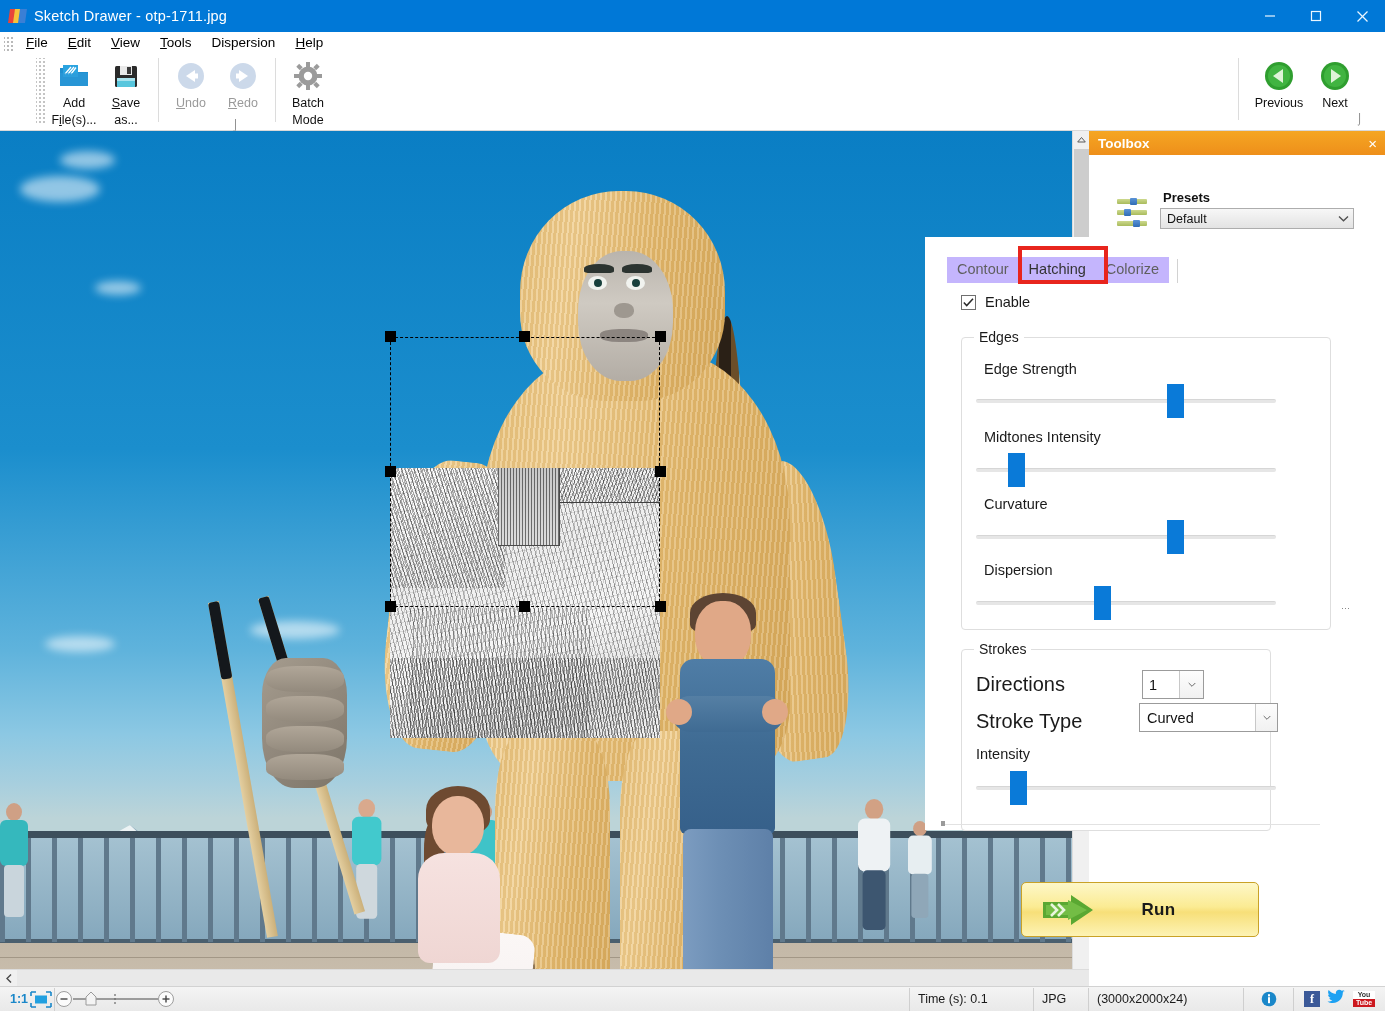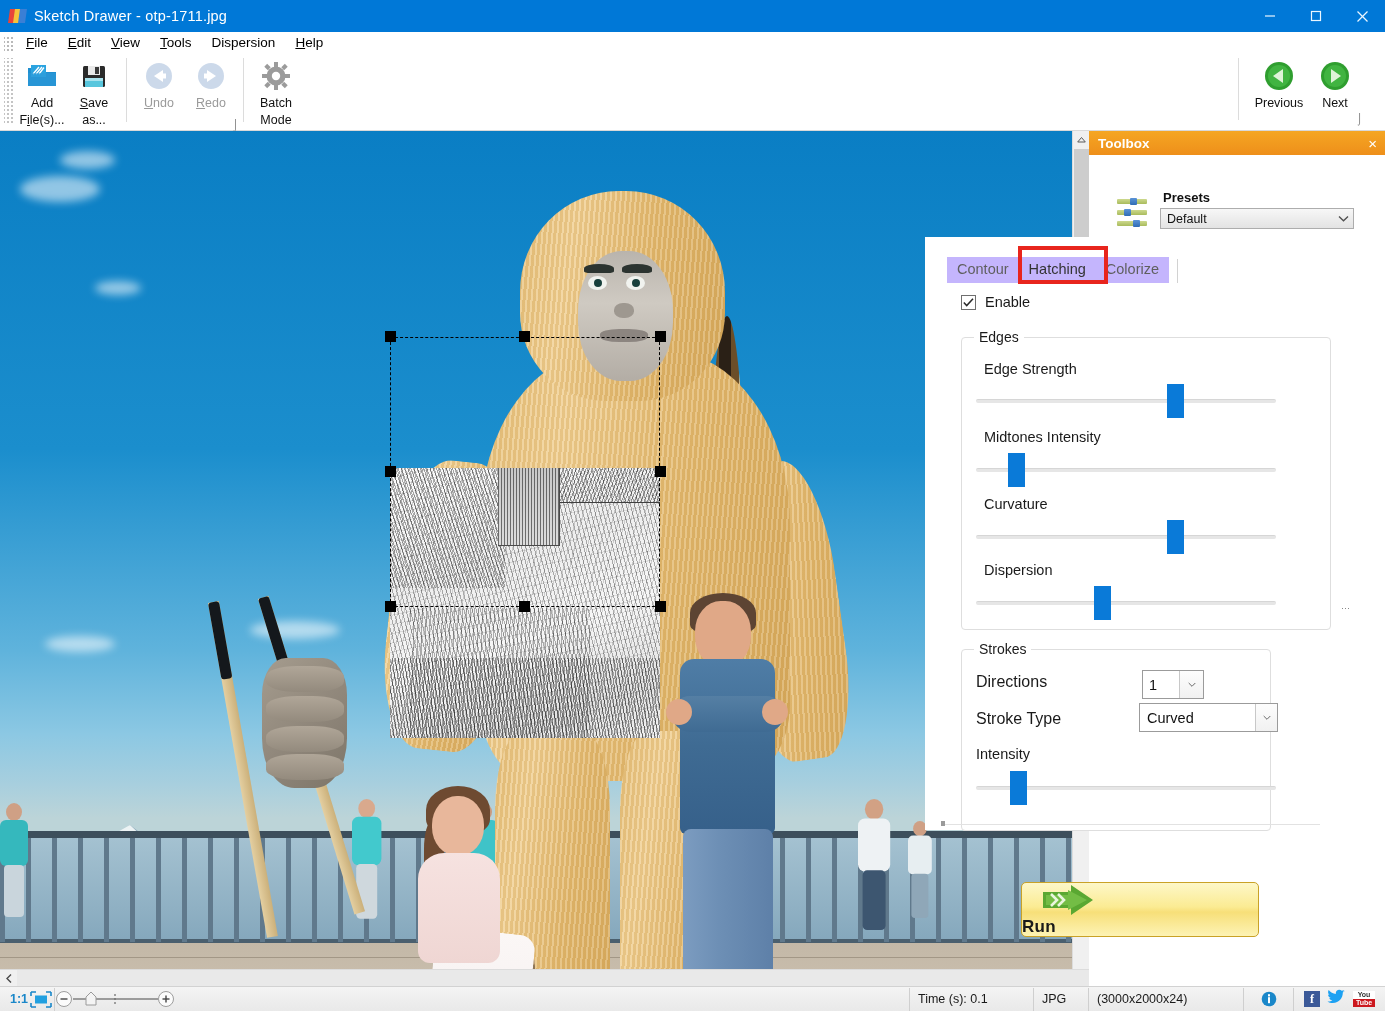"Add" #toolbar { padding-left: none -> 32px }
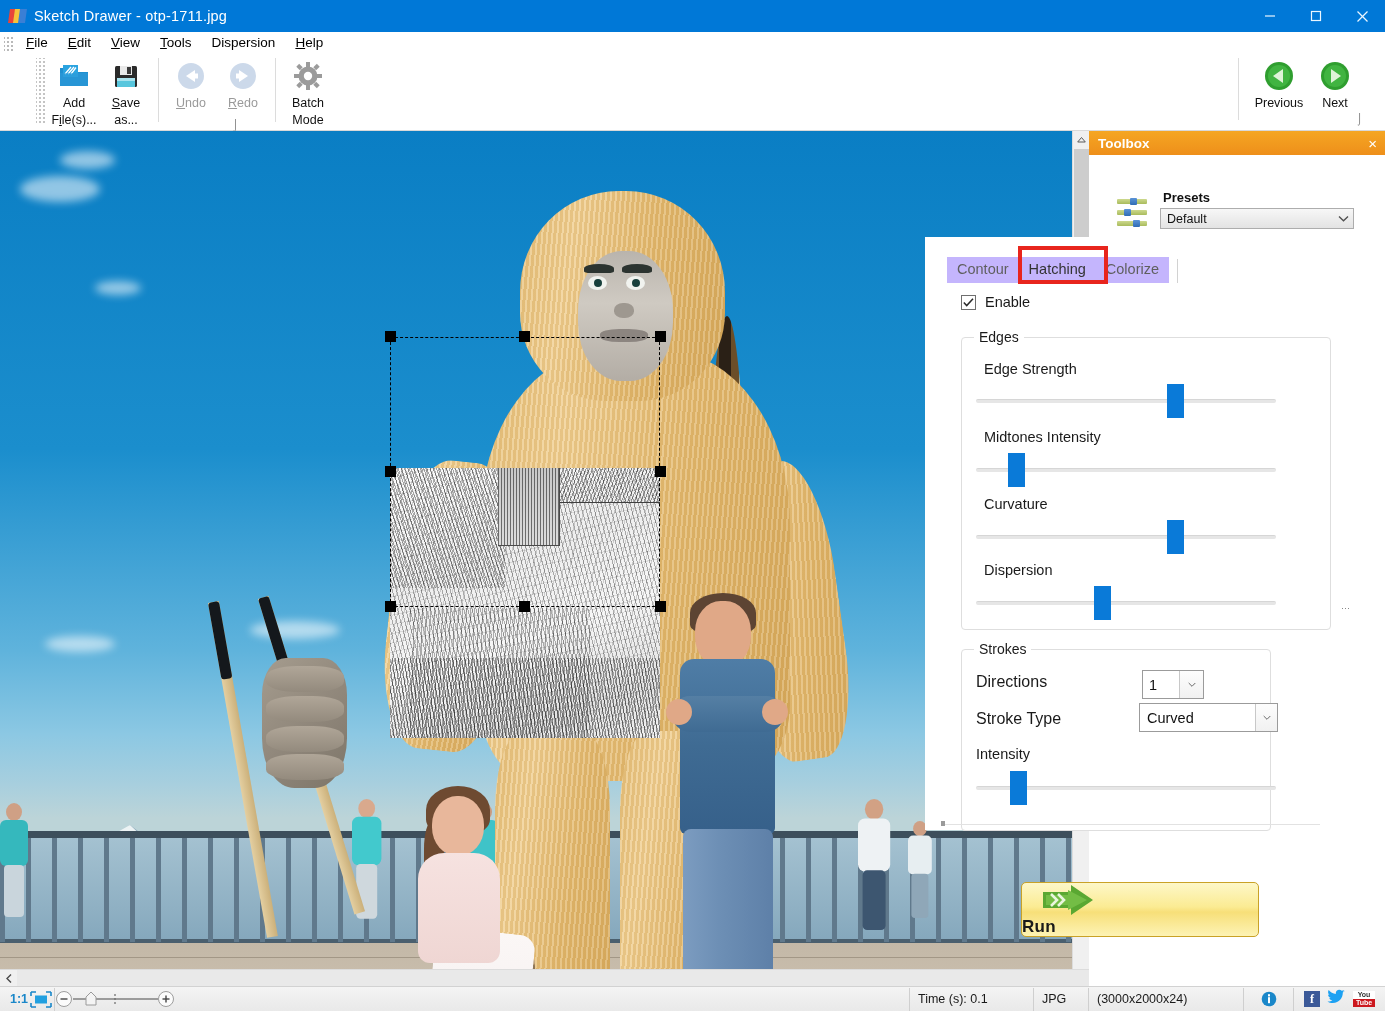"Directions" .field-label { font-size: 16px -> 20px }
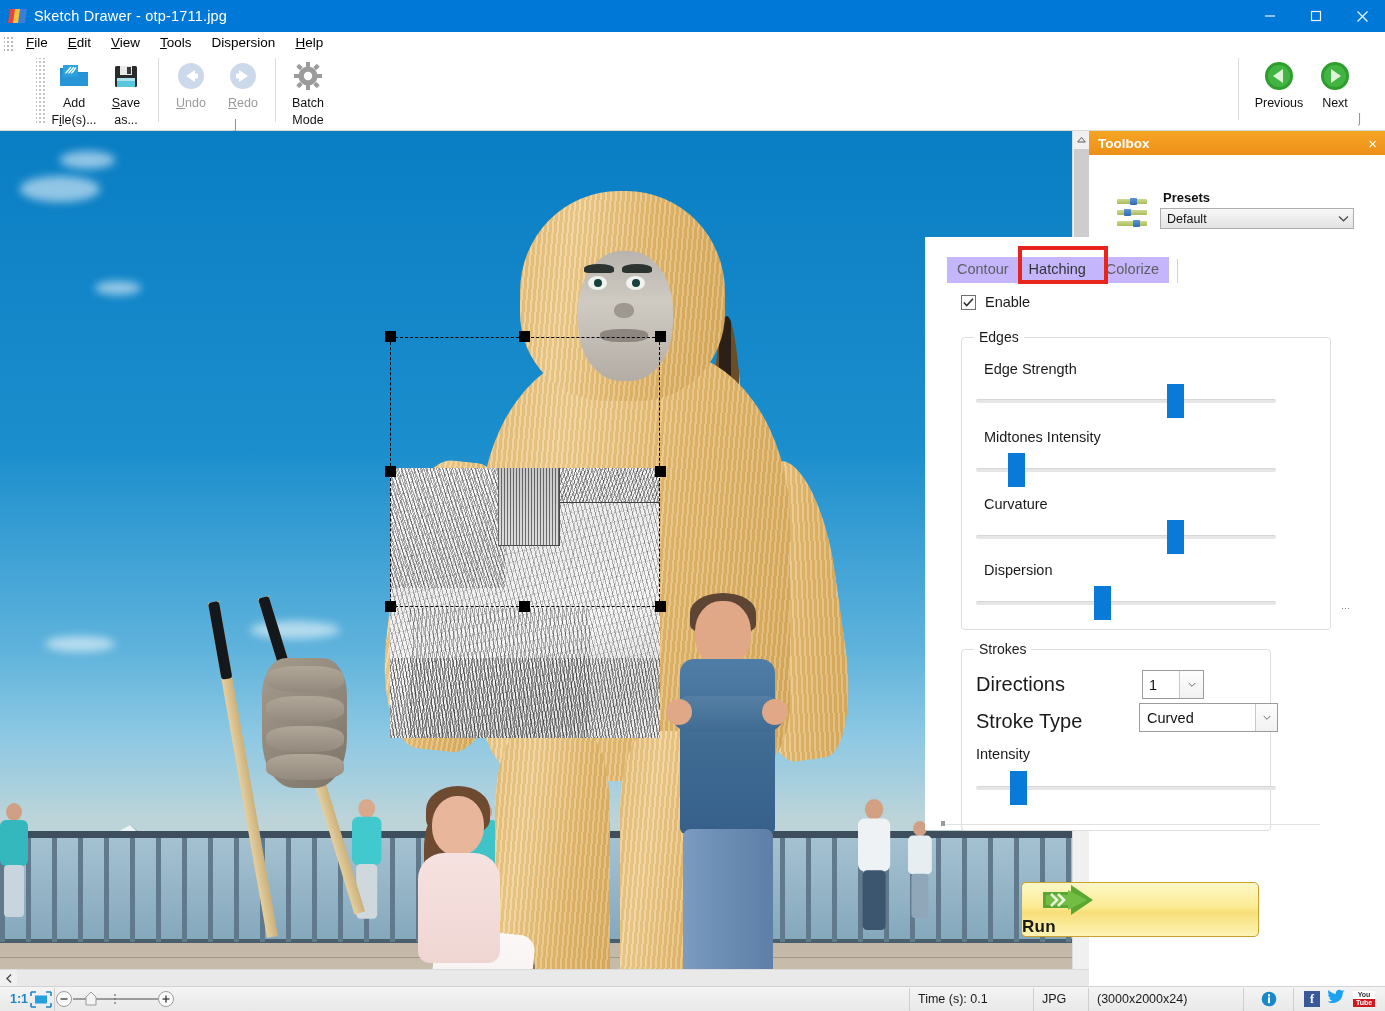"Run" #run-btn { align-items: flex-start -> center; flex-direction: column -> none }
